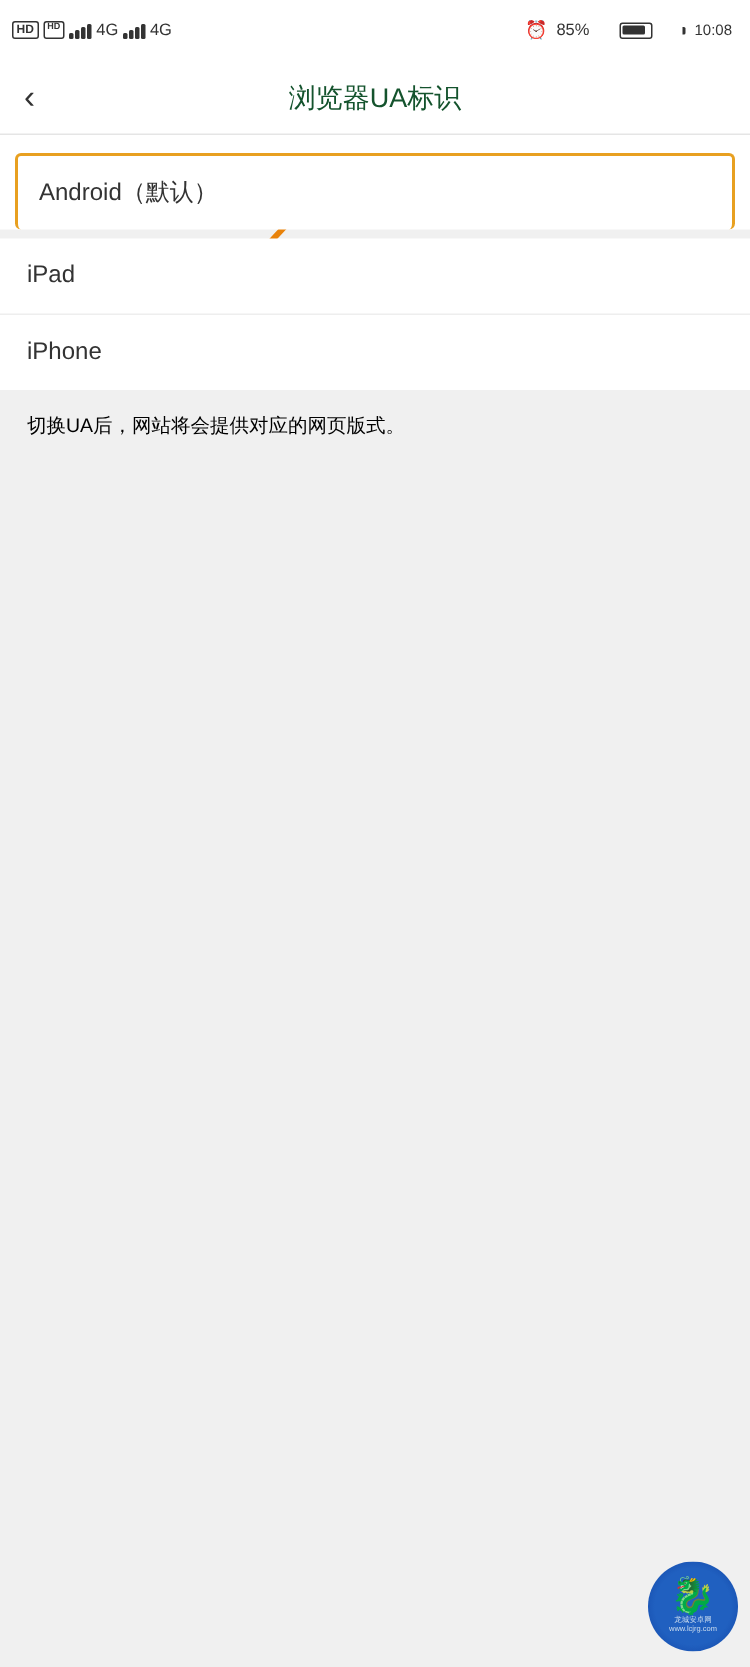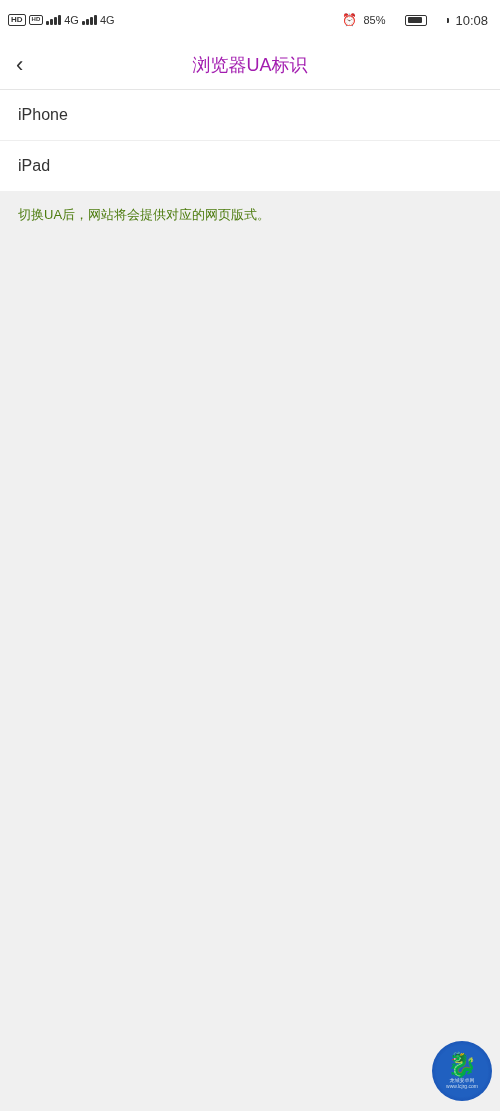"HD" .status-left { align-items: center -> none }
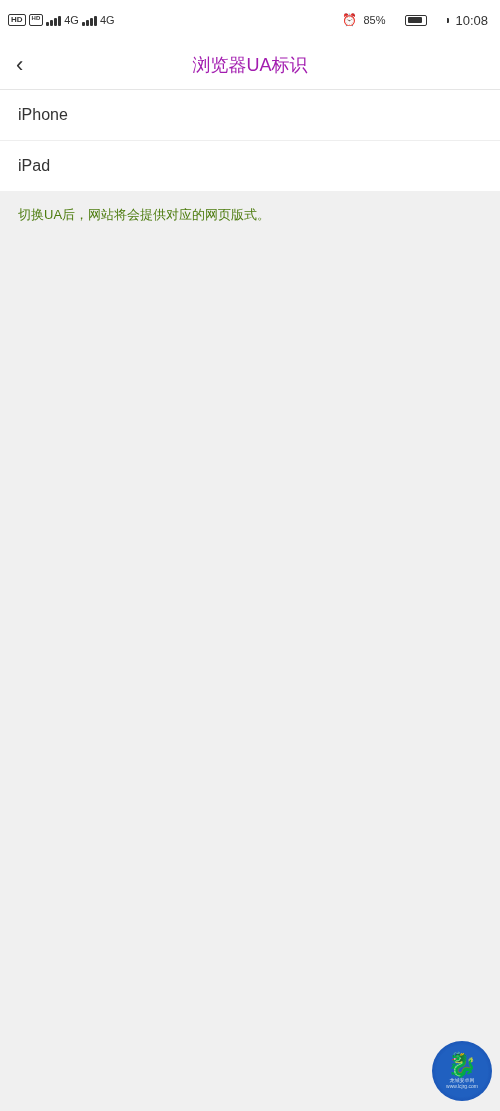"10:08" span { font-size: 13px -> 10px }
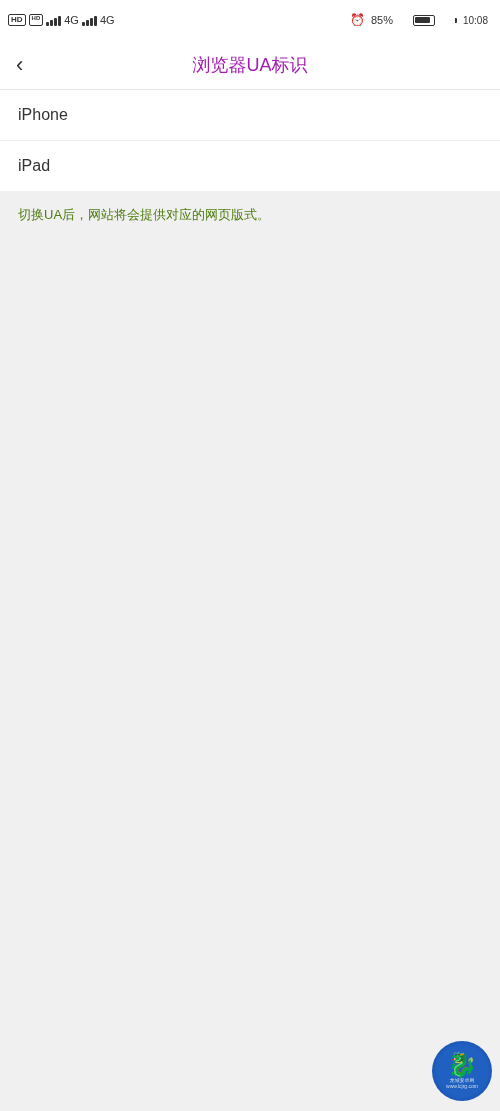"浏览器UA标识" .toolbar-title { color: #a21caf -> #14532d }
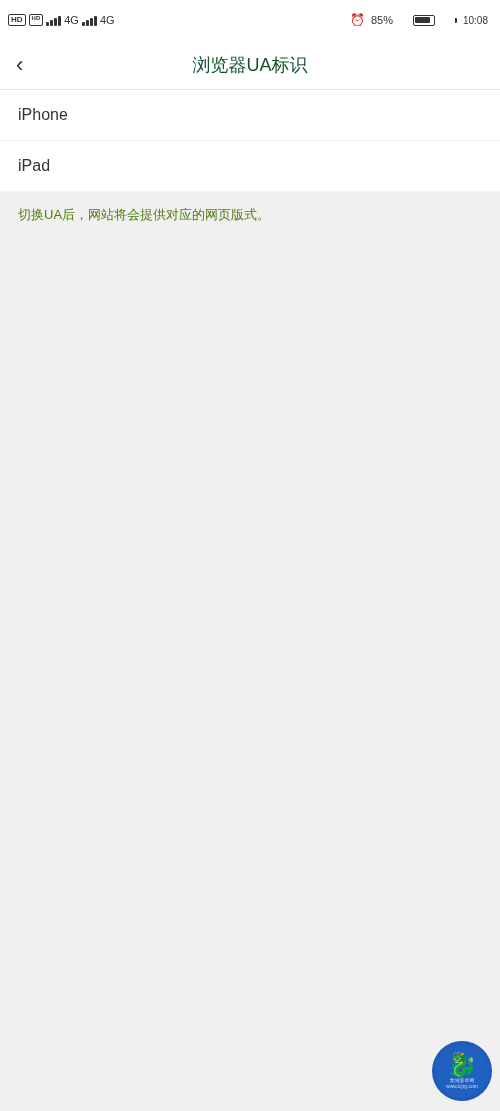"Android（默认）" div { html: none -> <div> <div> <span>Android（默认）</span> </div> </div> }
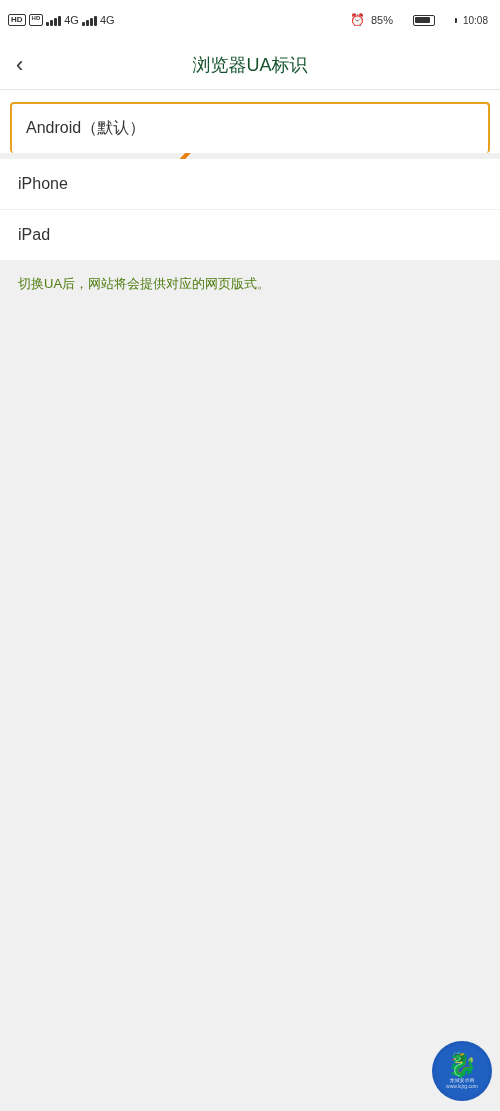"iPhone" div.list-item { order: before "iPad" -> after "iPad" }
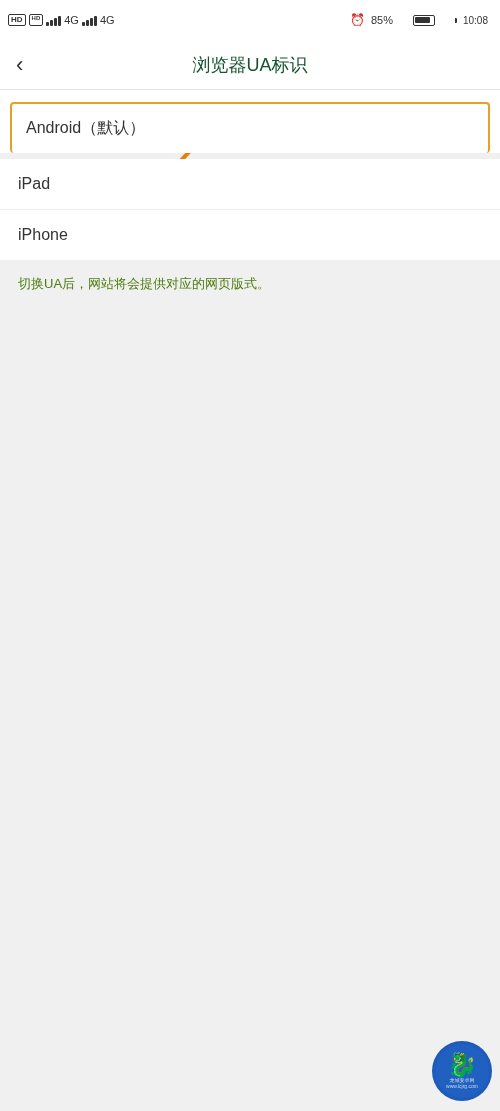"切换UA后，网站将会提供对应的网页版式。" .info-text { color: #4d7c0f -> #000000 }
